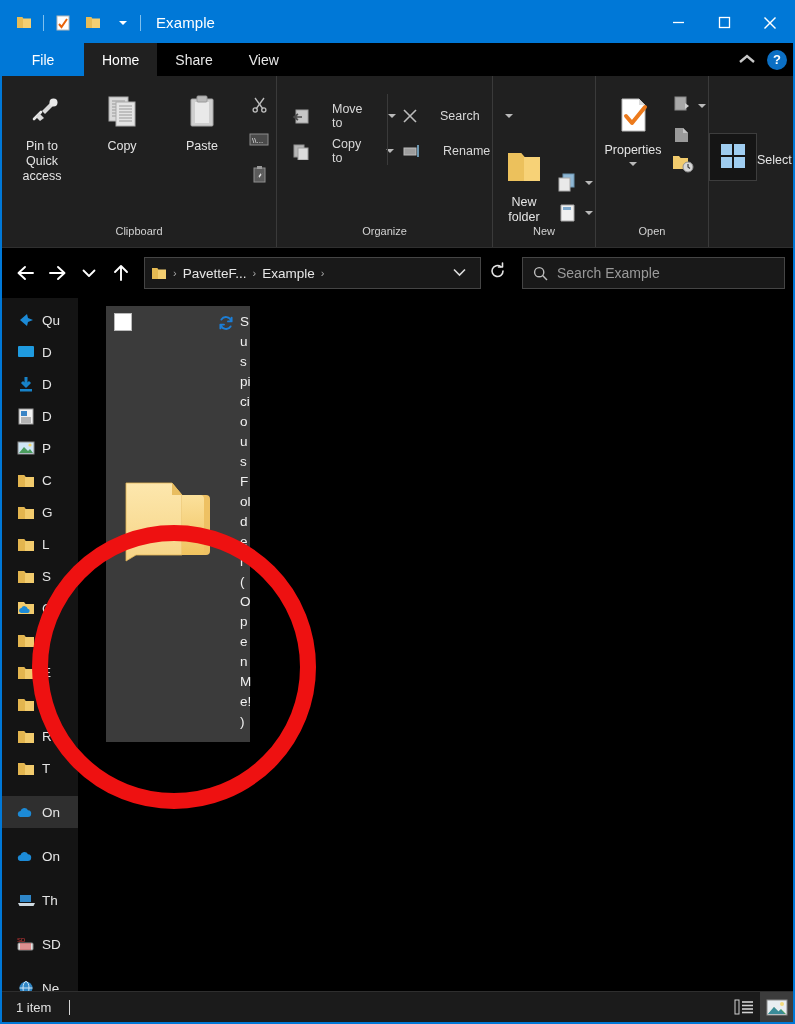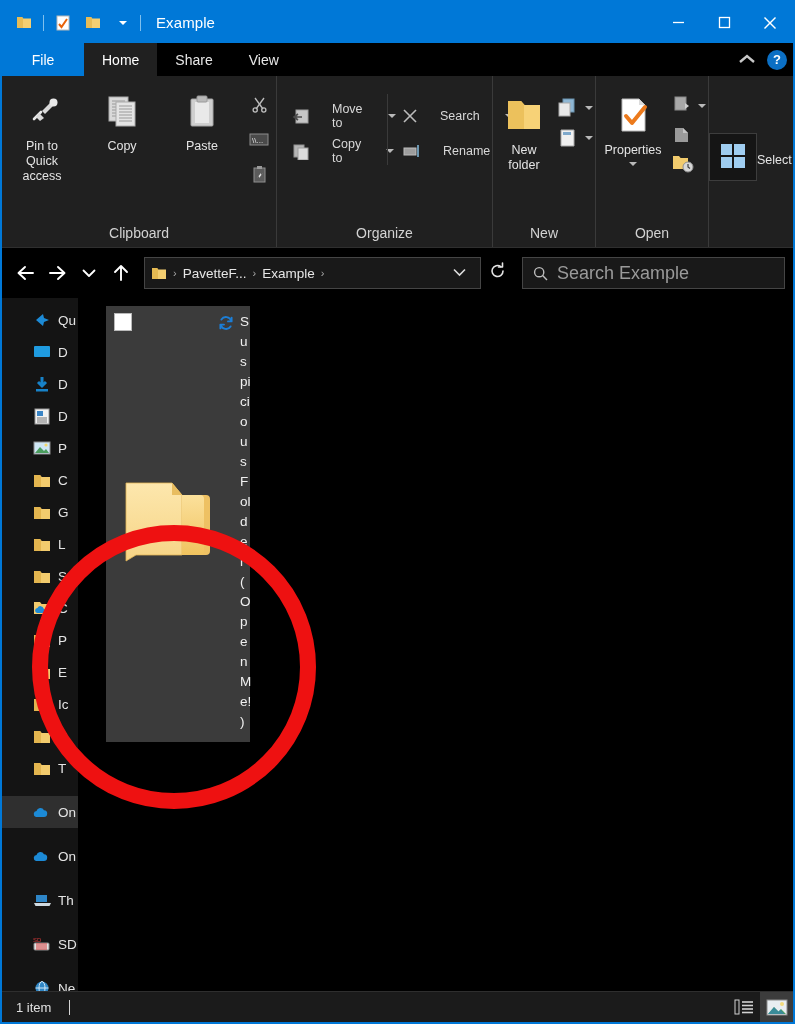"New folder" div.rgroup-body { align-items: none -> flex-end }
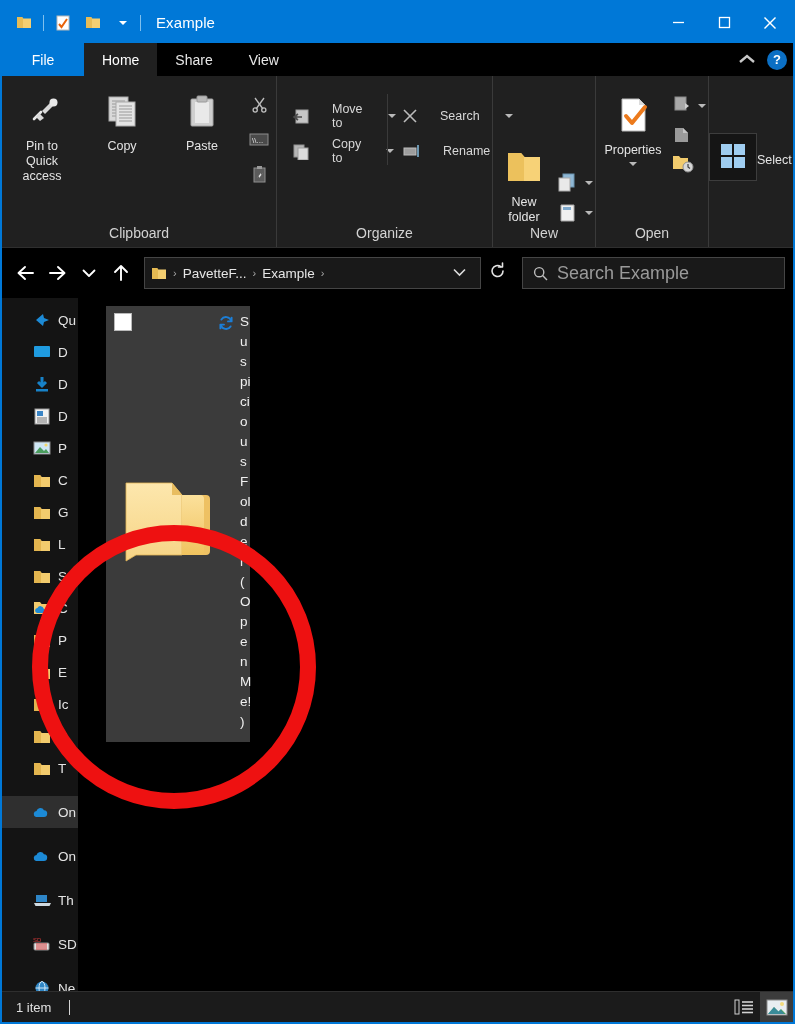"Clipboard" .rgroup-label { font-size: 14px -> 11px }
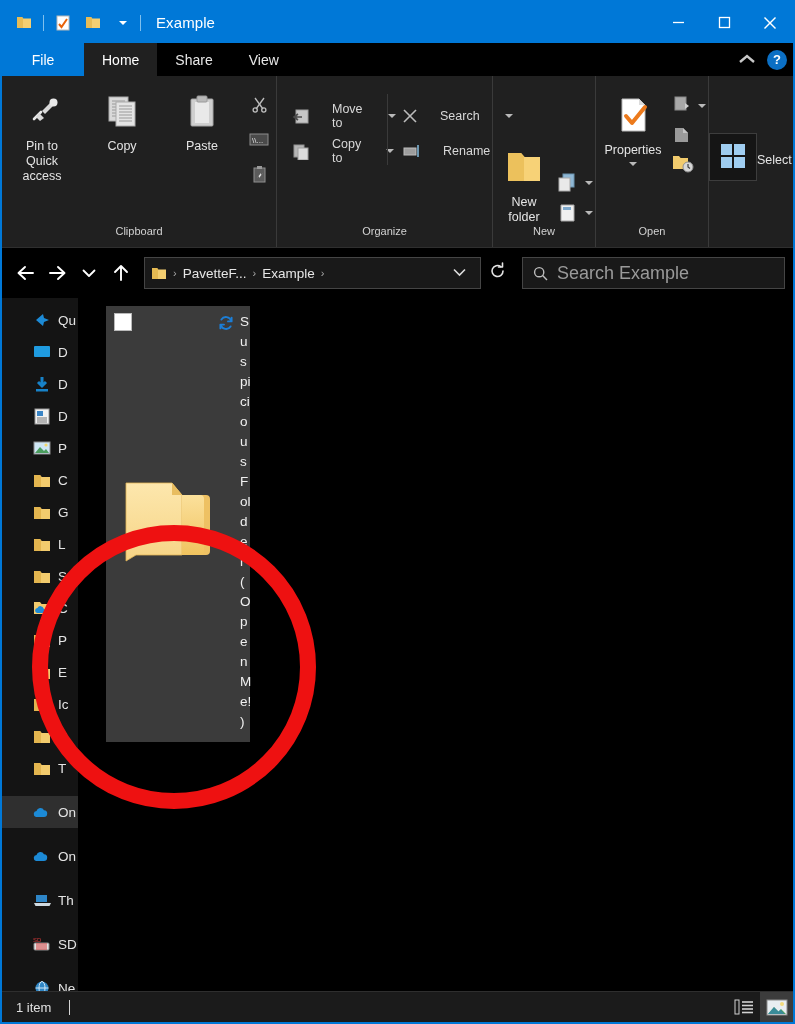"Search Example" .search-ph { font-size: 18px -> 14px }
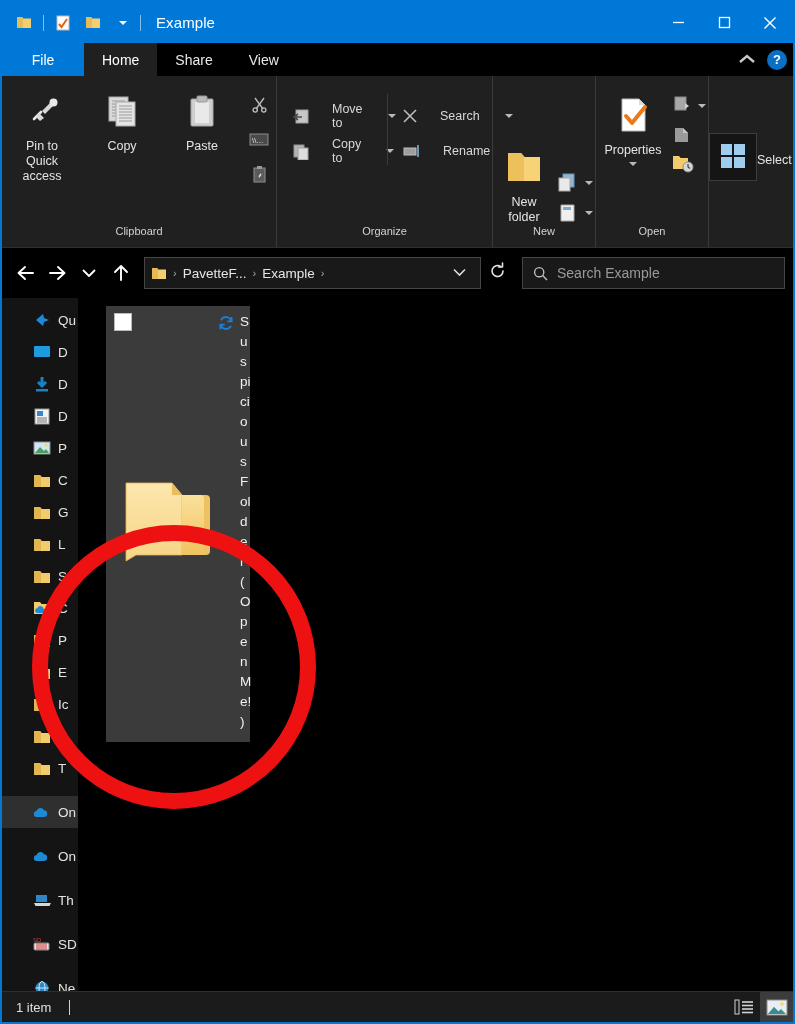"Qu" .navitem { padding-left: 30px -> 14px }
